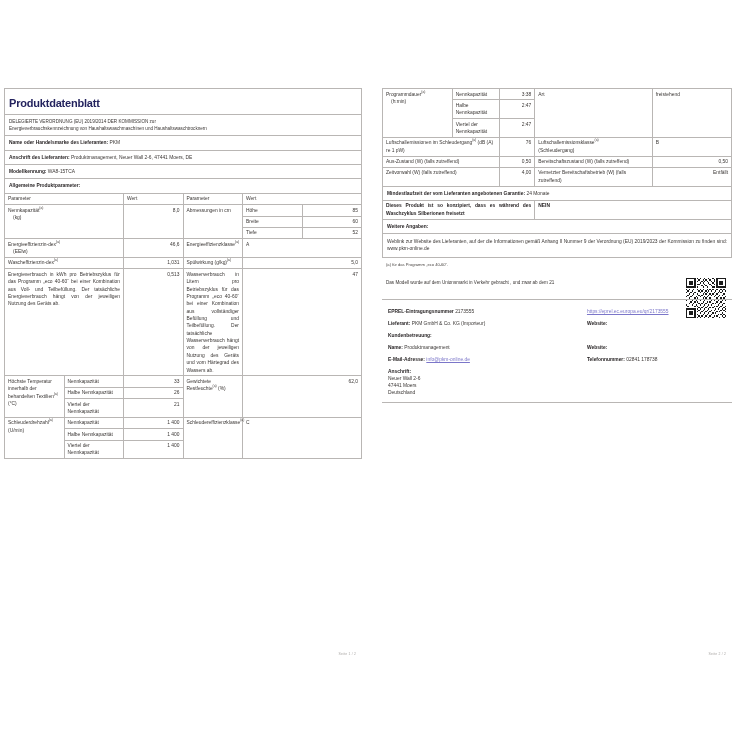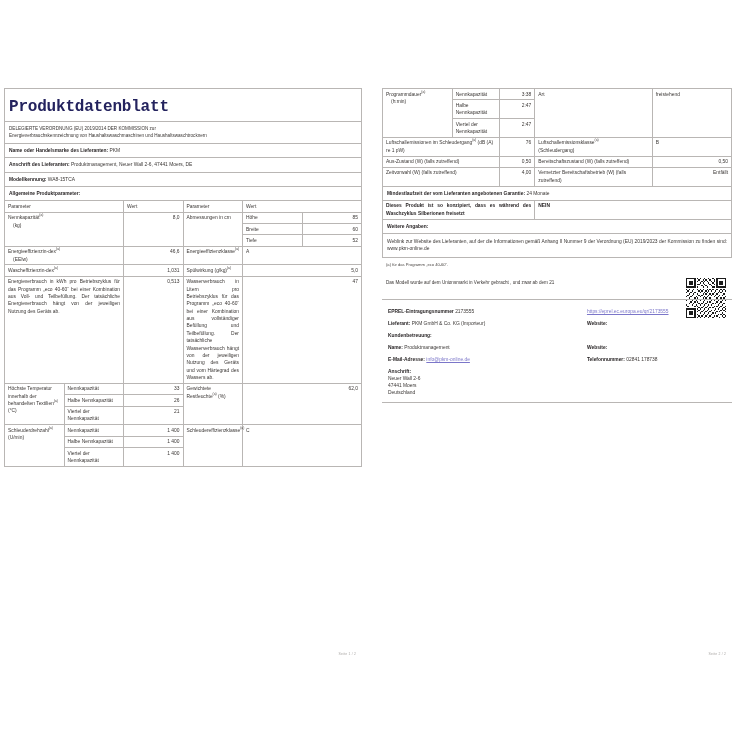"Produktdatenblatt" h1 { font-family: Liberation Mono, monospace -> Liberation Sans, sans-serif; font-size: 16px -> 11px }
